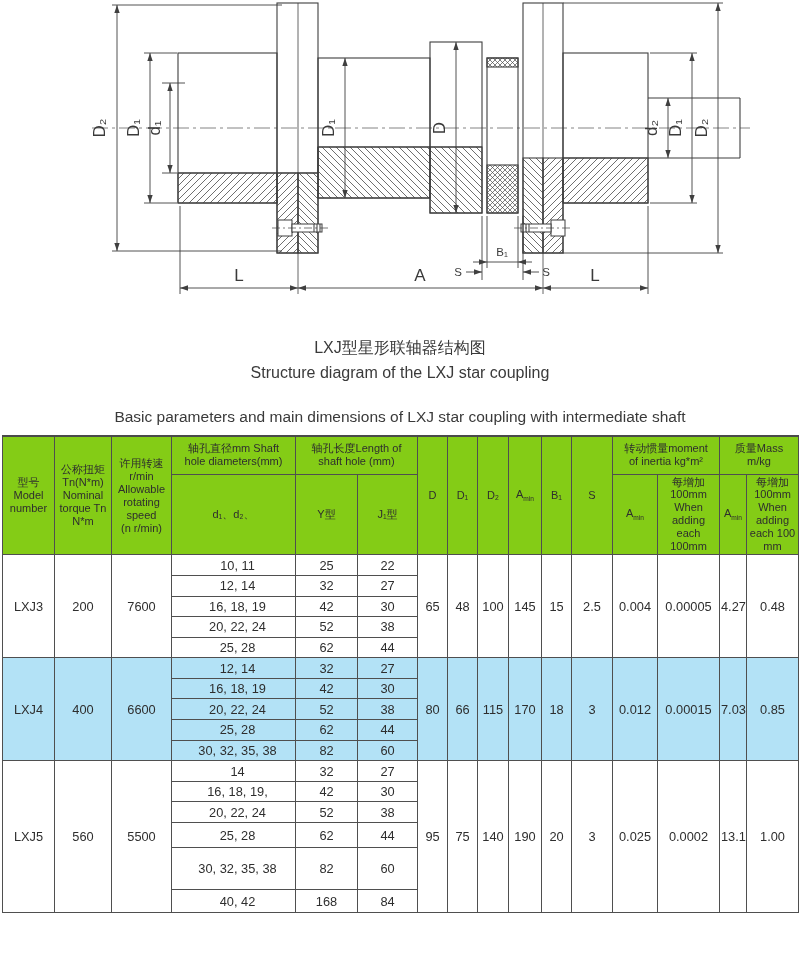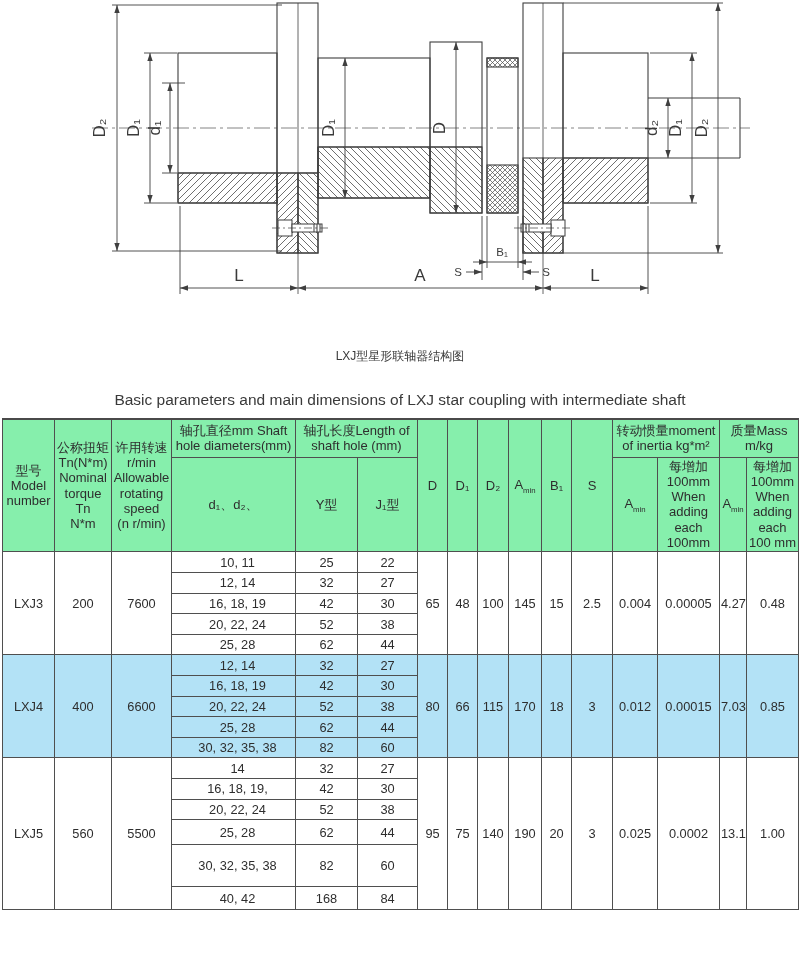"LXJ型星形联轴器结构图" .caption-zh { font-size: 12px -> 16px; margin-top: 12px -> 2px }
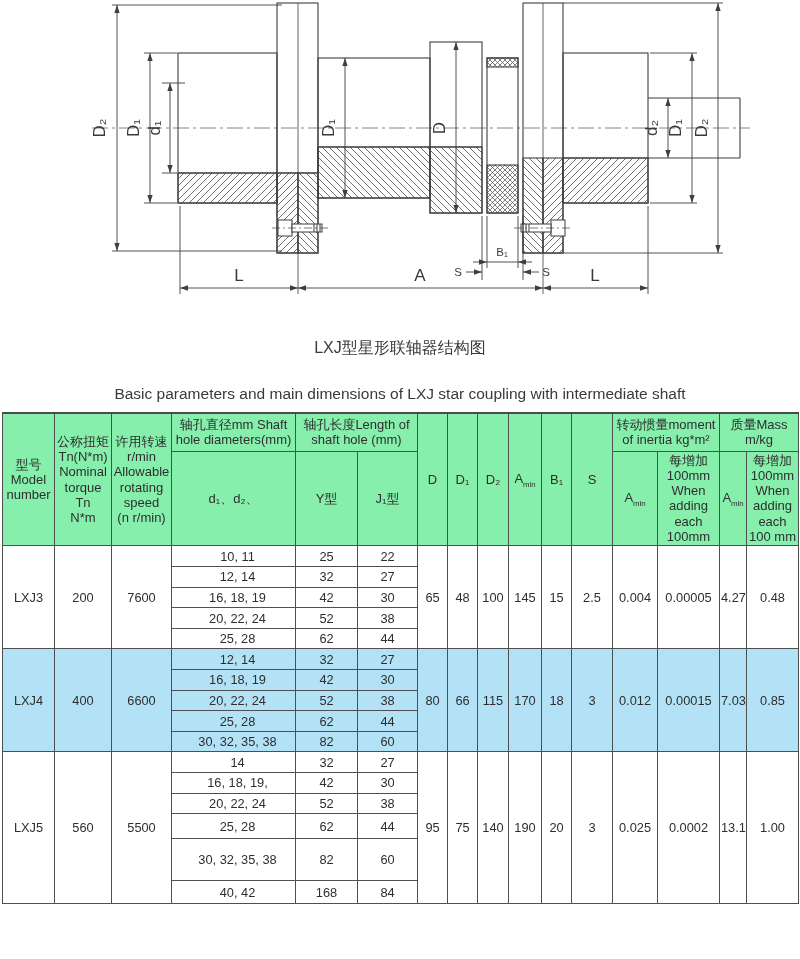"Structure diagram of the LXJ" div.caption { html: none -> <div>Structure diagram of the LXJ star coupling</div> }
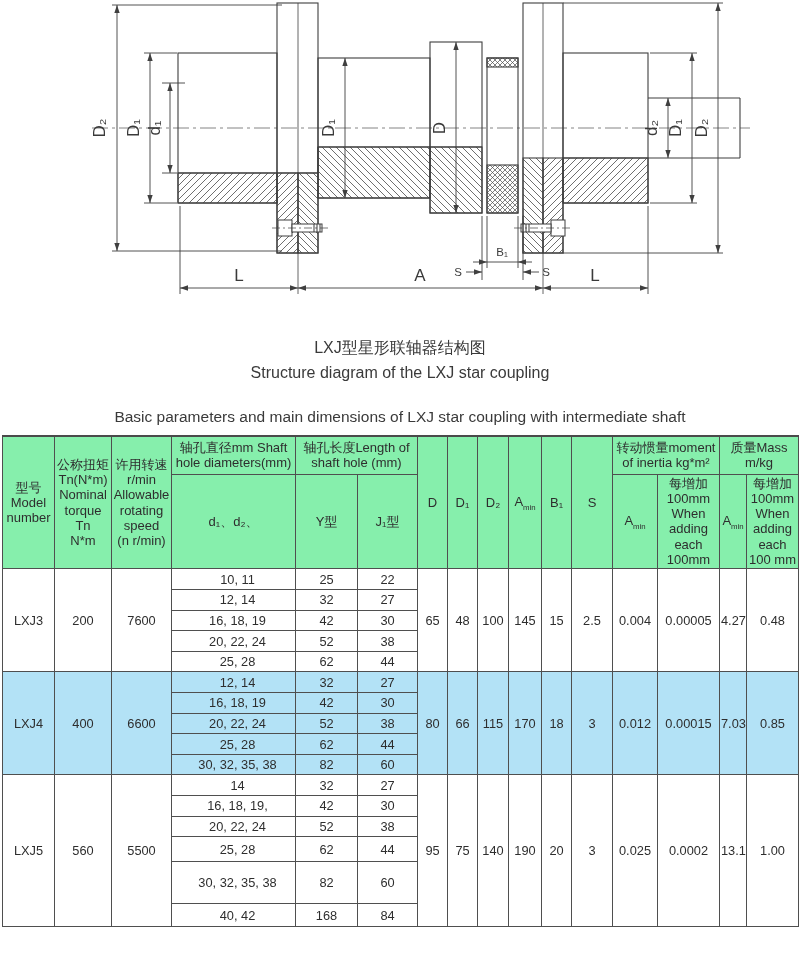"轴孔直径mm Shaft" table.params th { background: #86efac -> #84cc16; font-size: 13px -> 11px }
